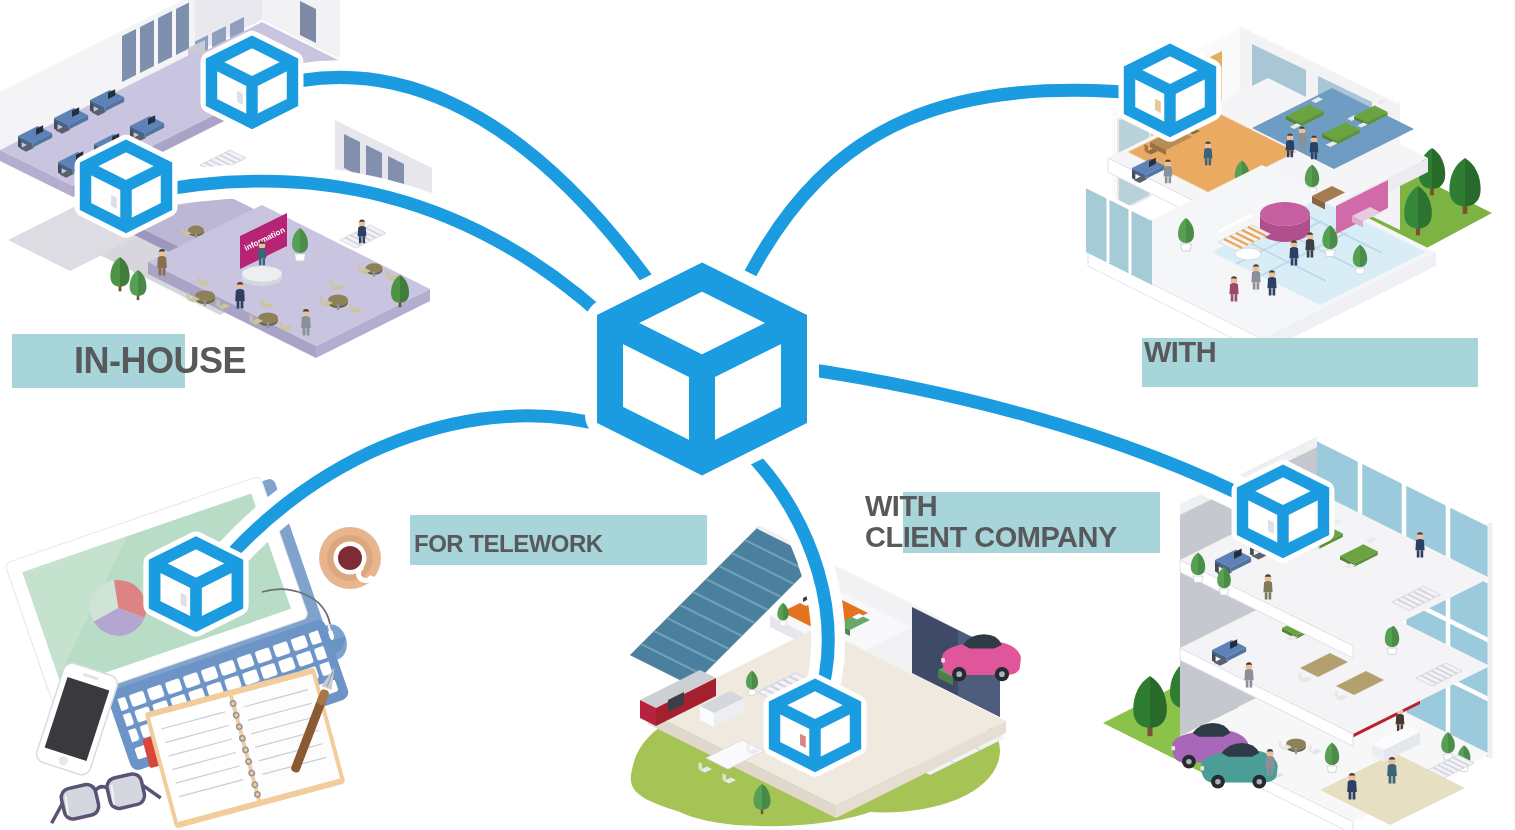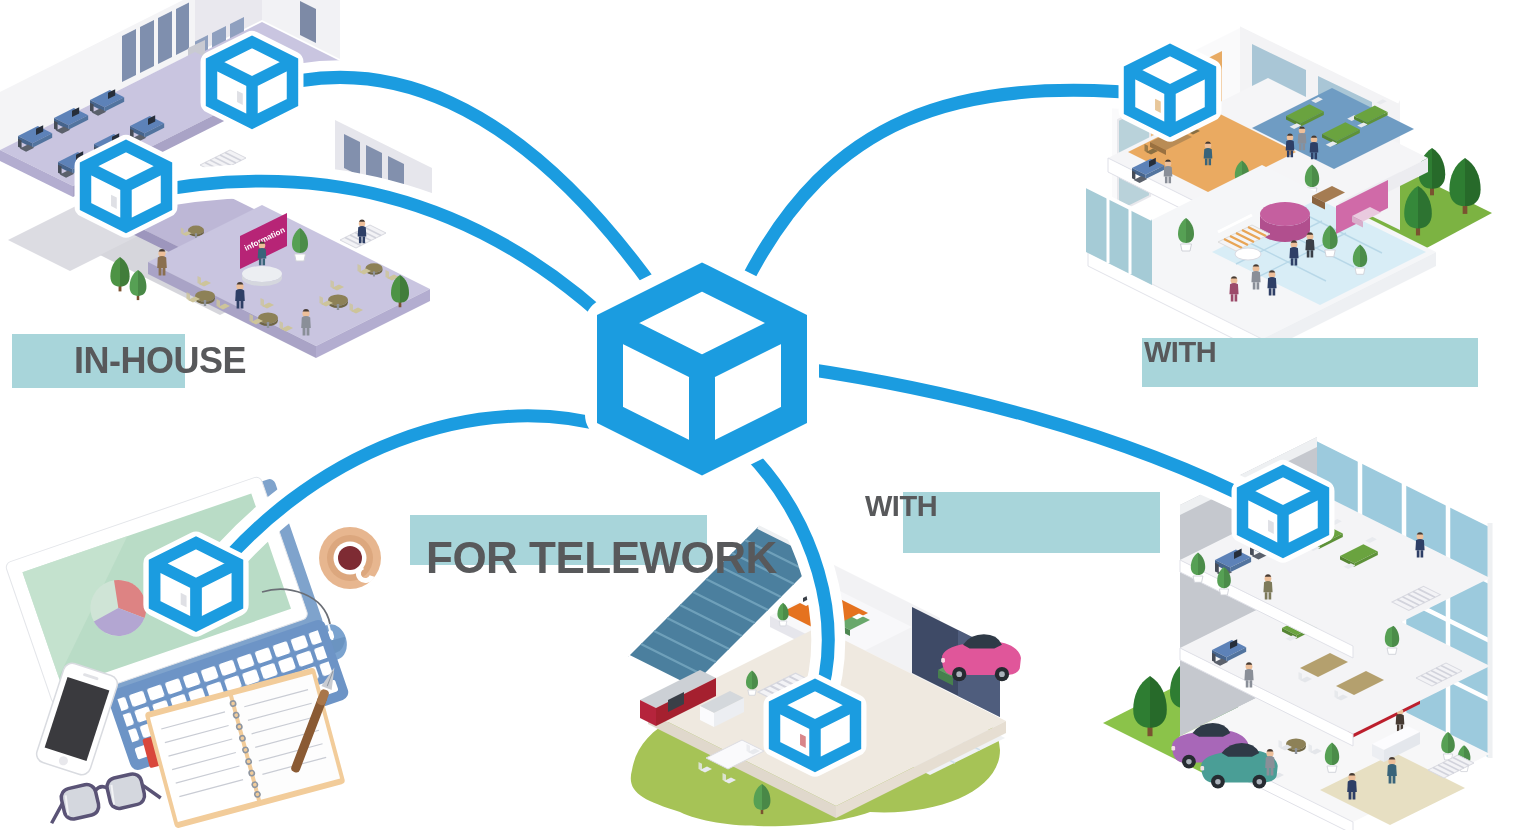"FOR TELEWORK" #lbl-telework .tx { font-size: 44px -> 24px; margin-left: 12px -> none; top: 539px -> 525px }
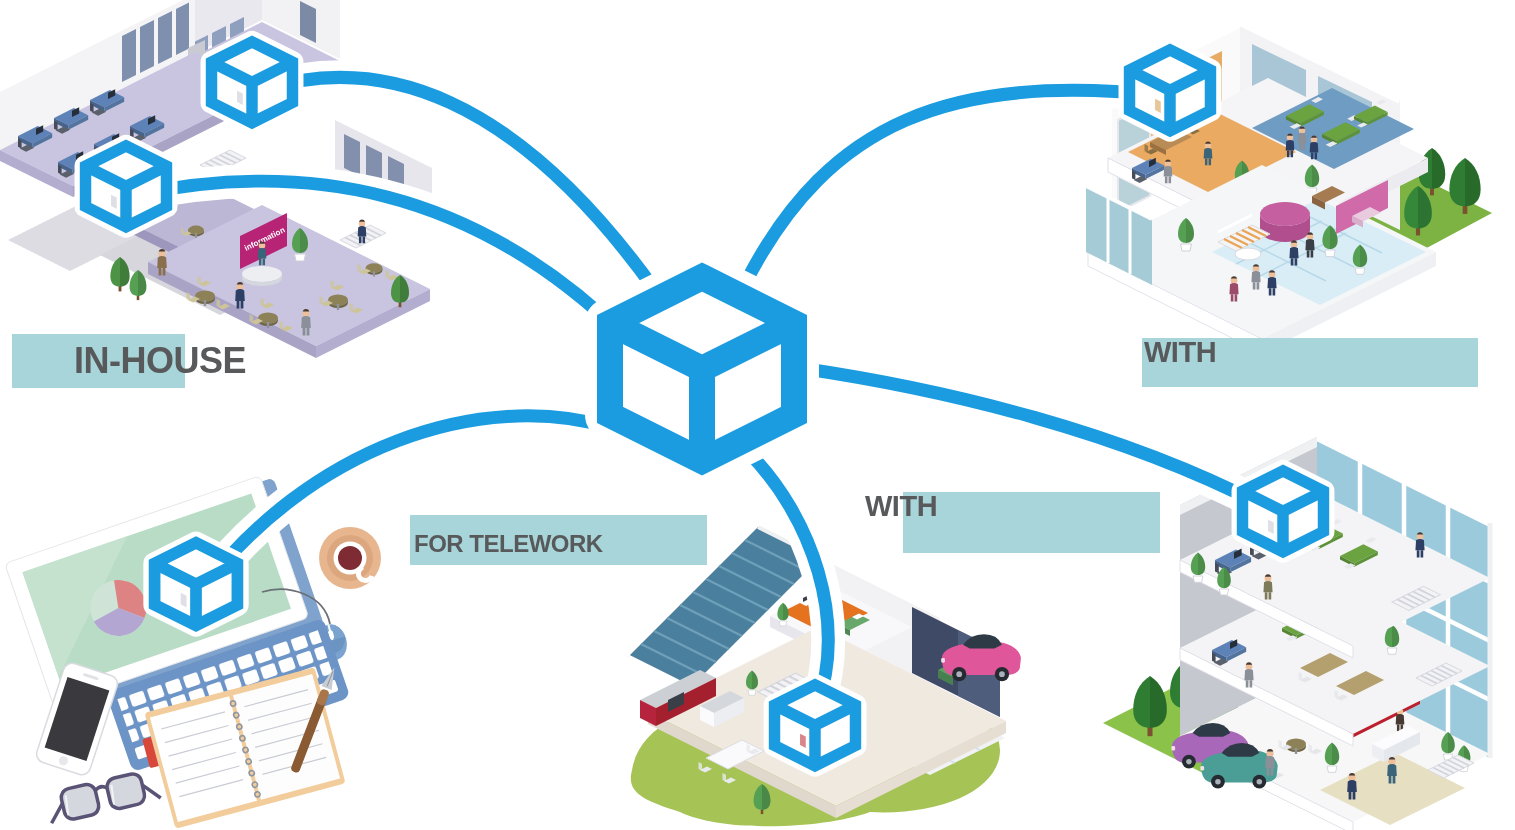"CLIENT COMPANY" span { html: none -> <span>CLIENT COMPANY</span> }
